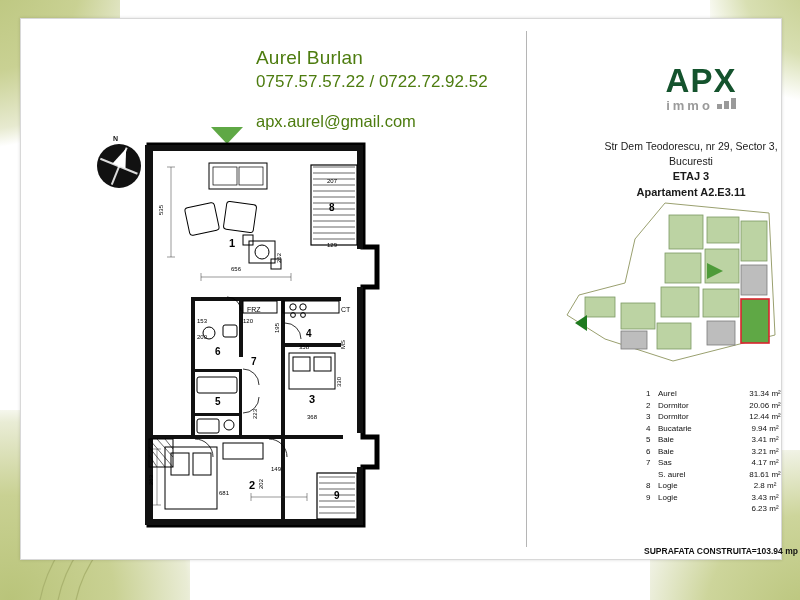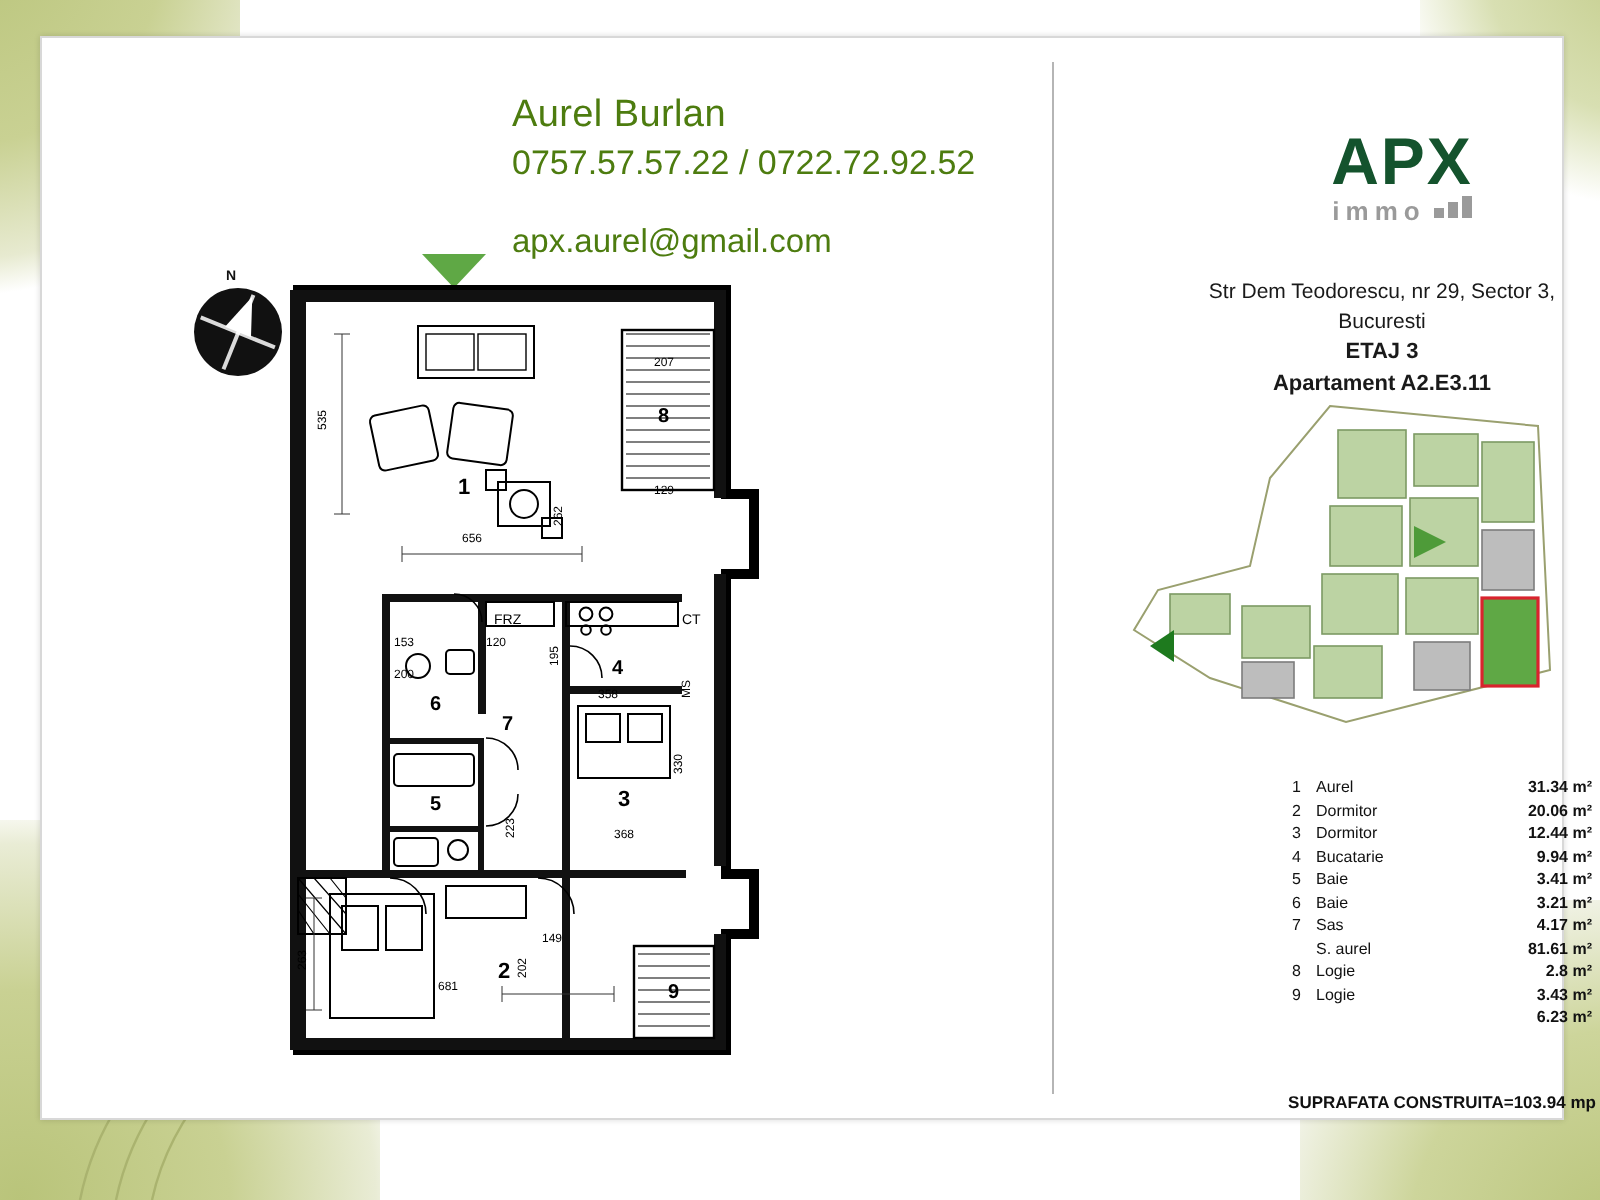"31.34 m²" .legend td.ar { font-weight: bold -> none; text-align: right -> center }
